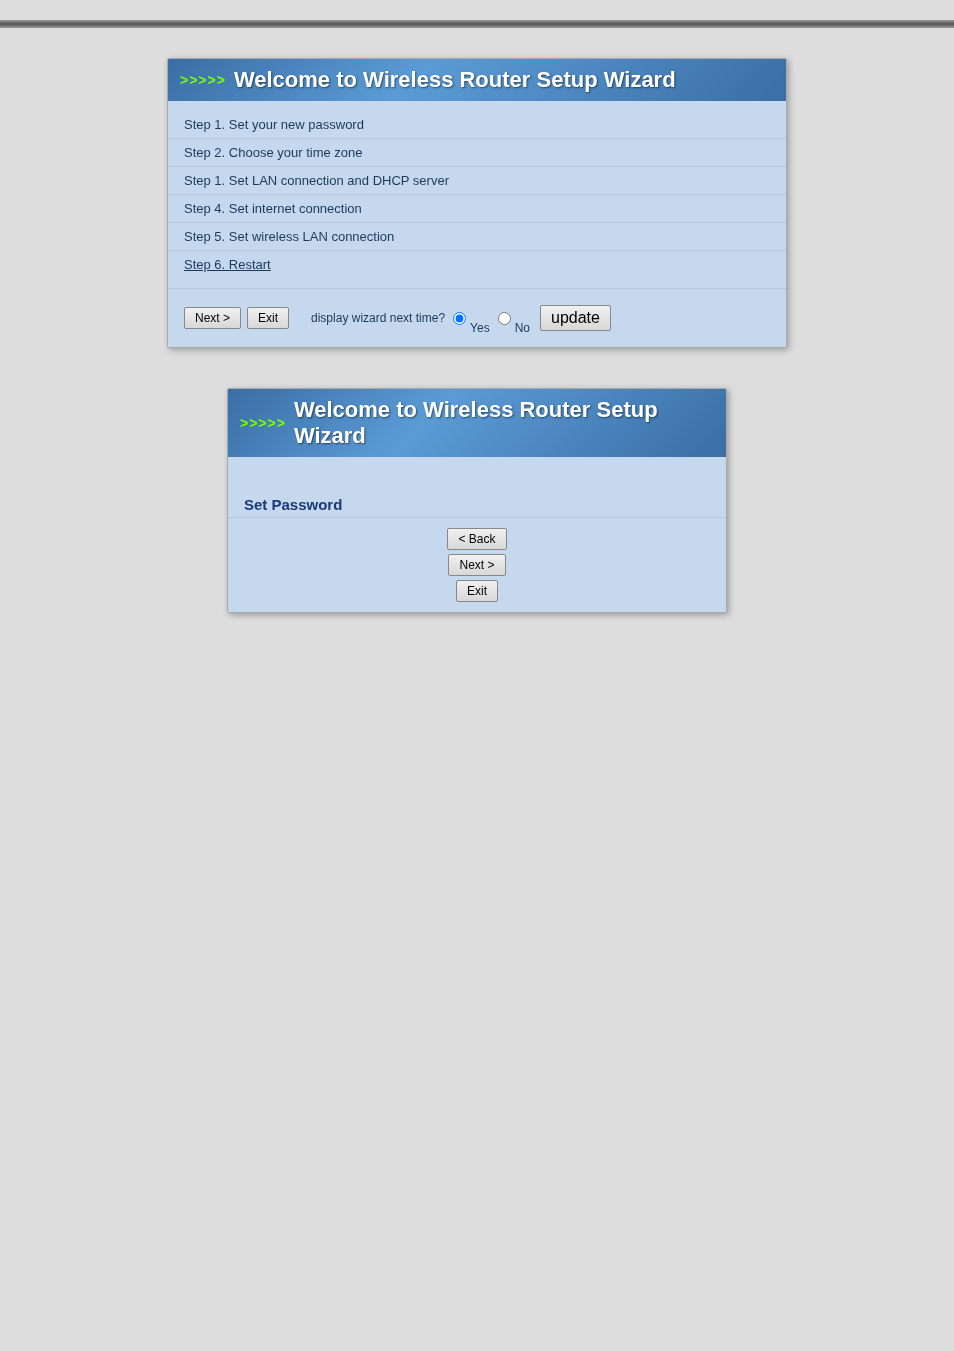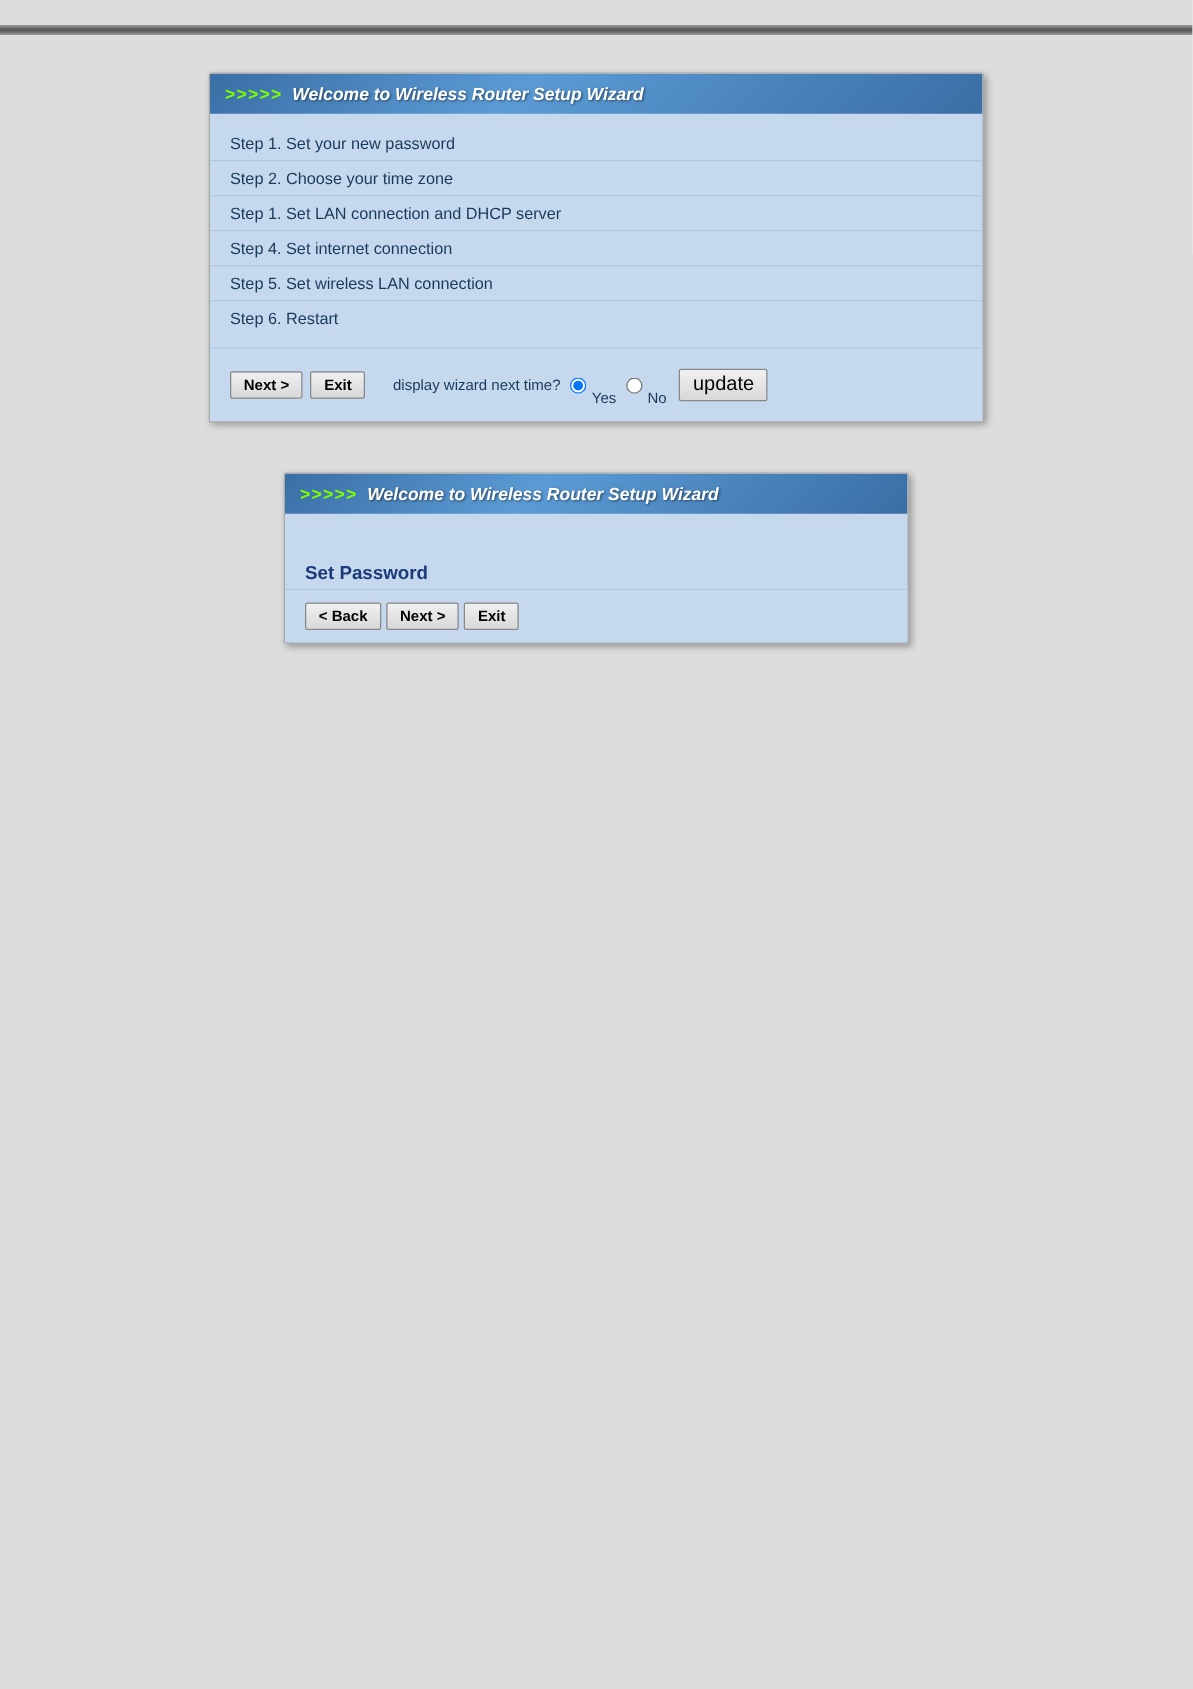"Welcome to Wireless Router Setup" .wizard-header-title { font-size: 14px -> 22px; font-style: italic -> none }
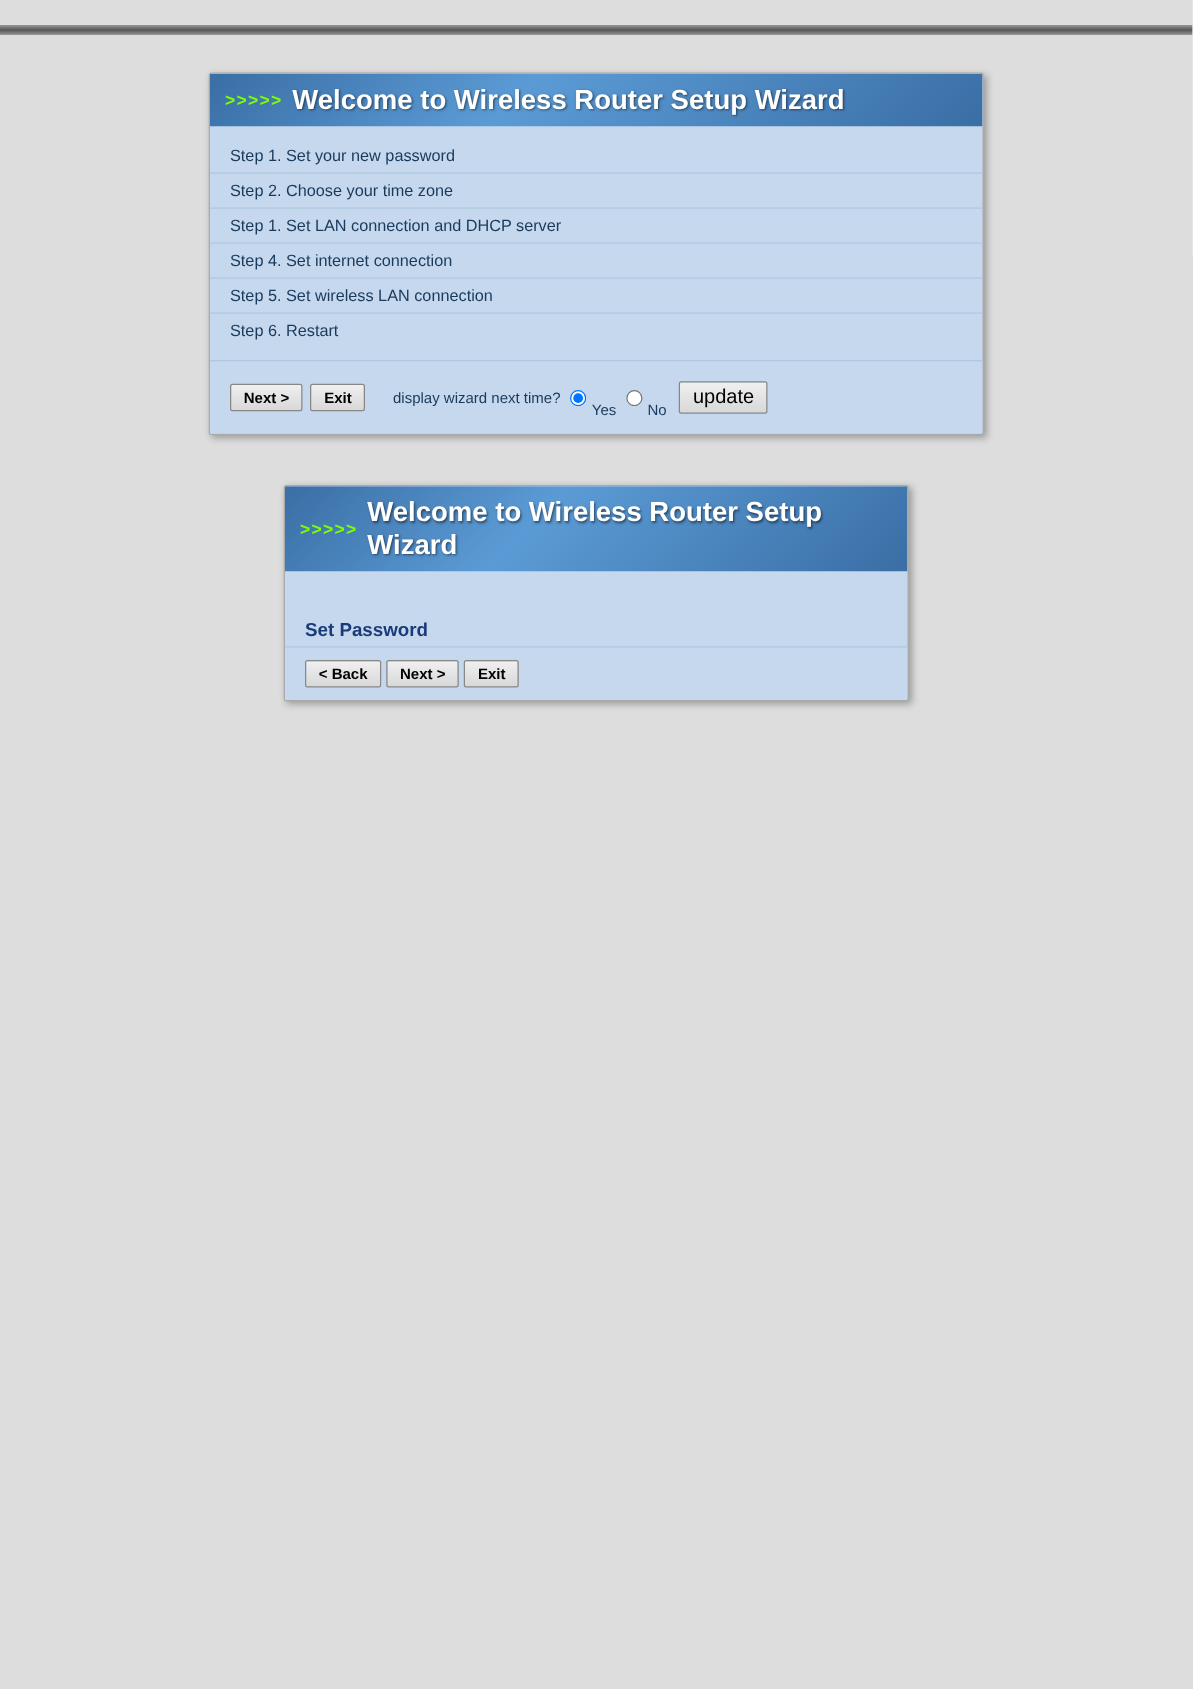"Step 6. Restart" .wizard-step:last-of-type { text-decoration: none -> underline }
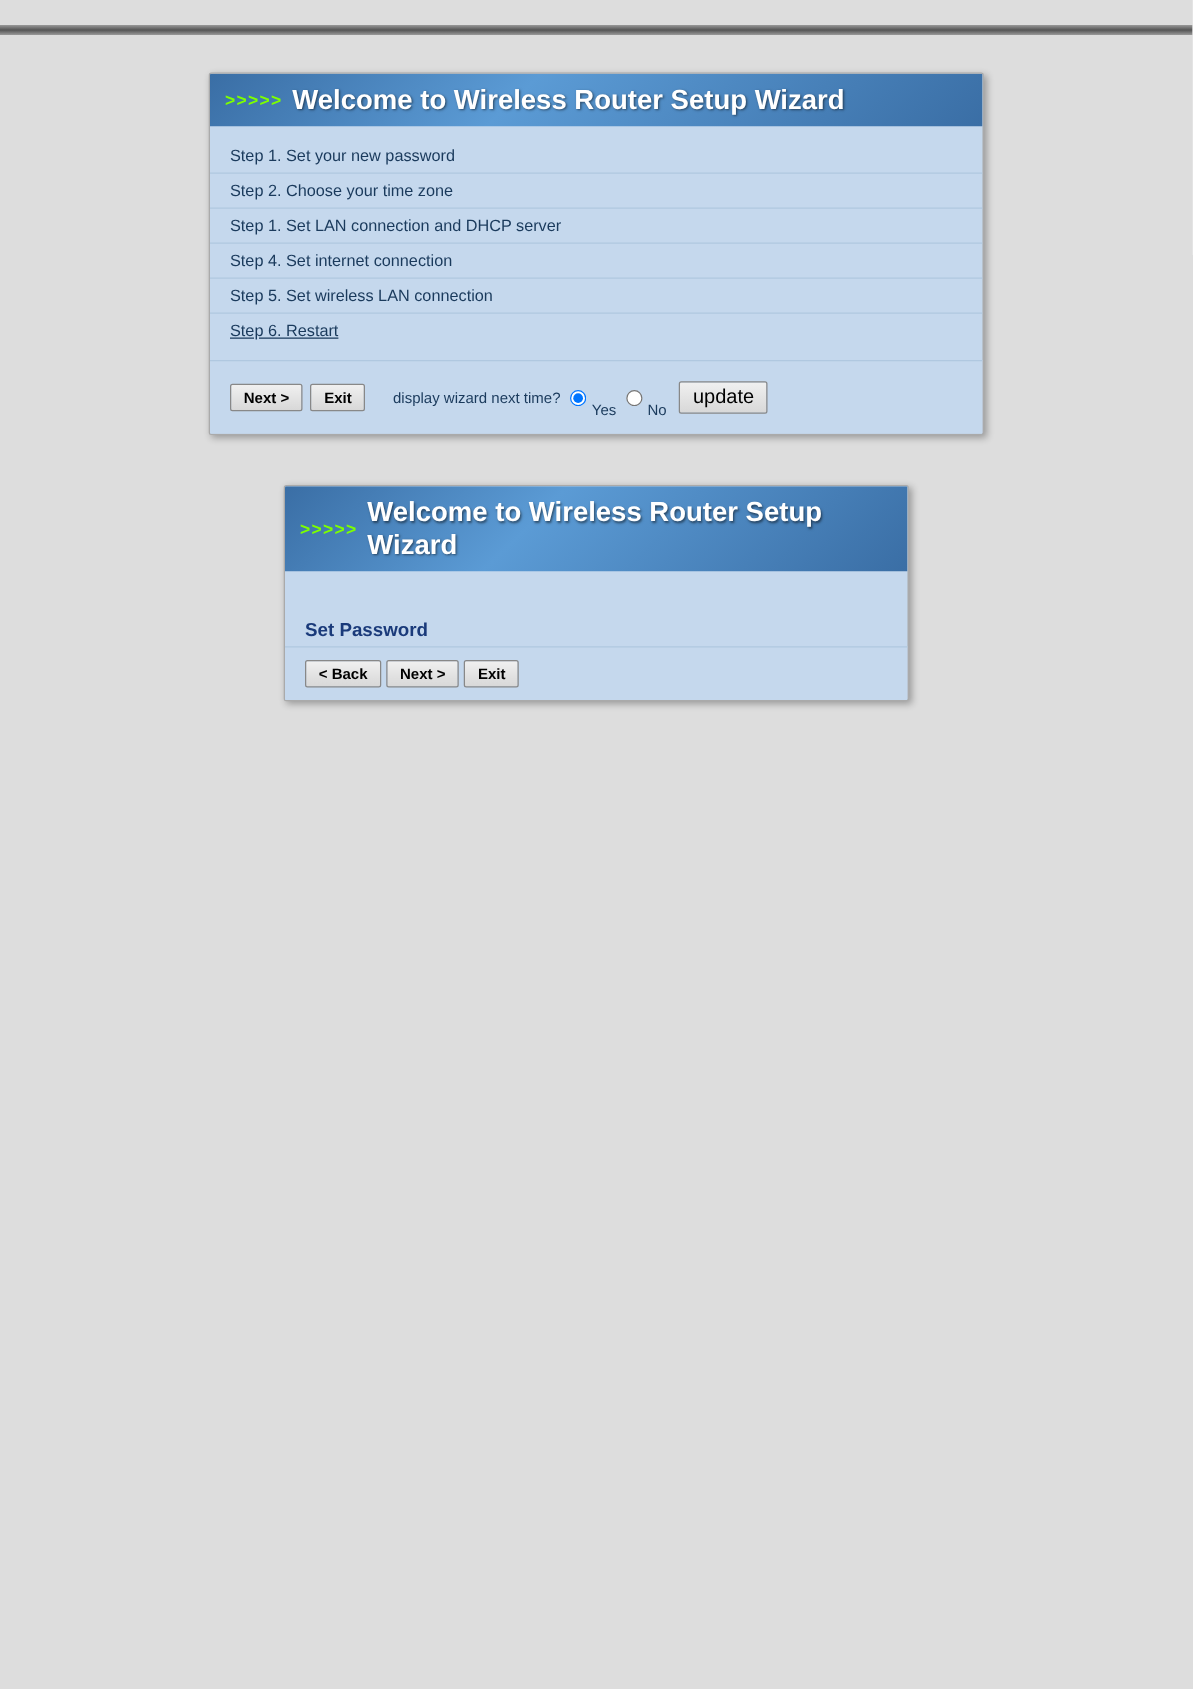"Next >" .btn { font-weight: bold -> none }
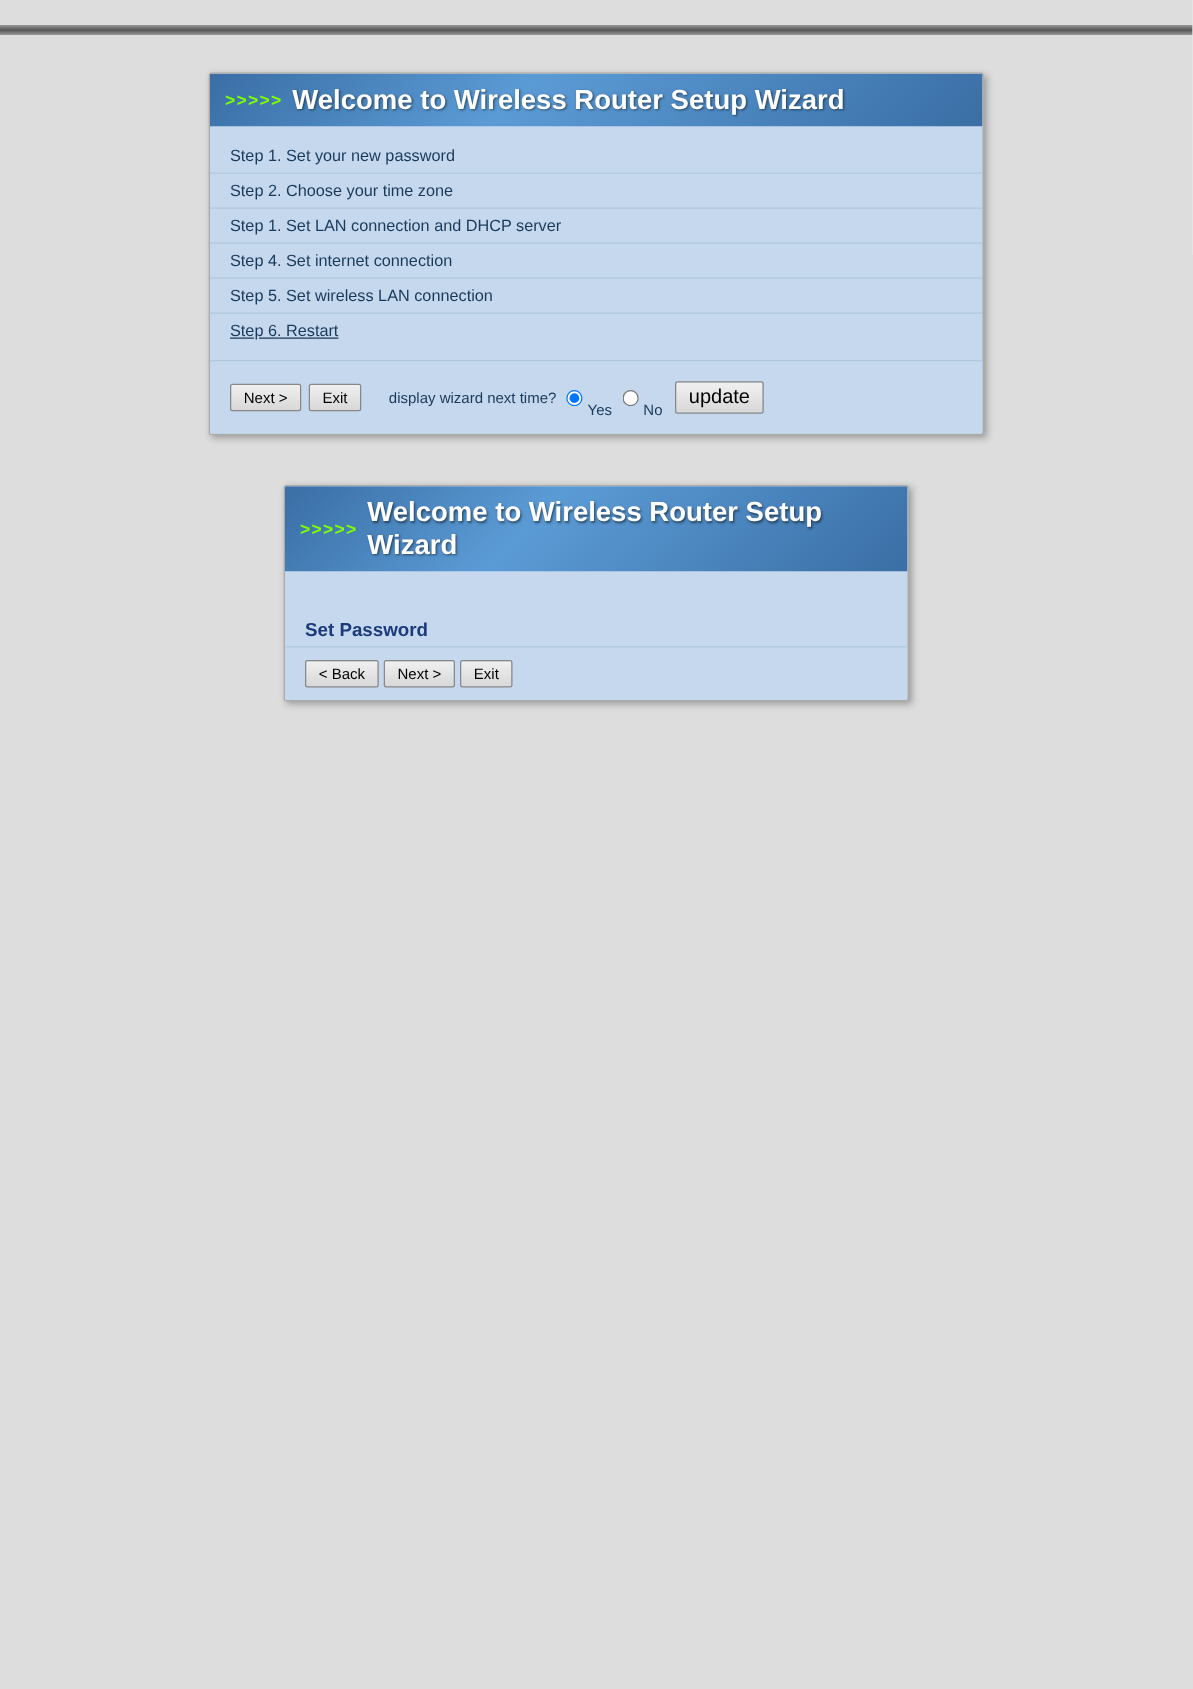"< Back" .wizard-footer-2 { flex-direction: none -> column }
